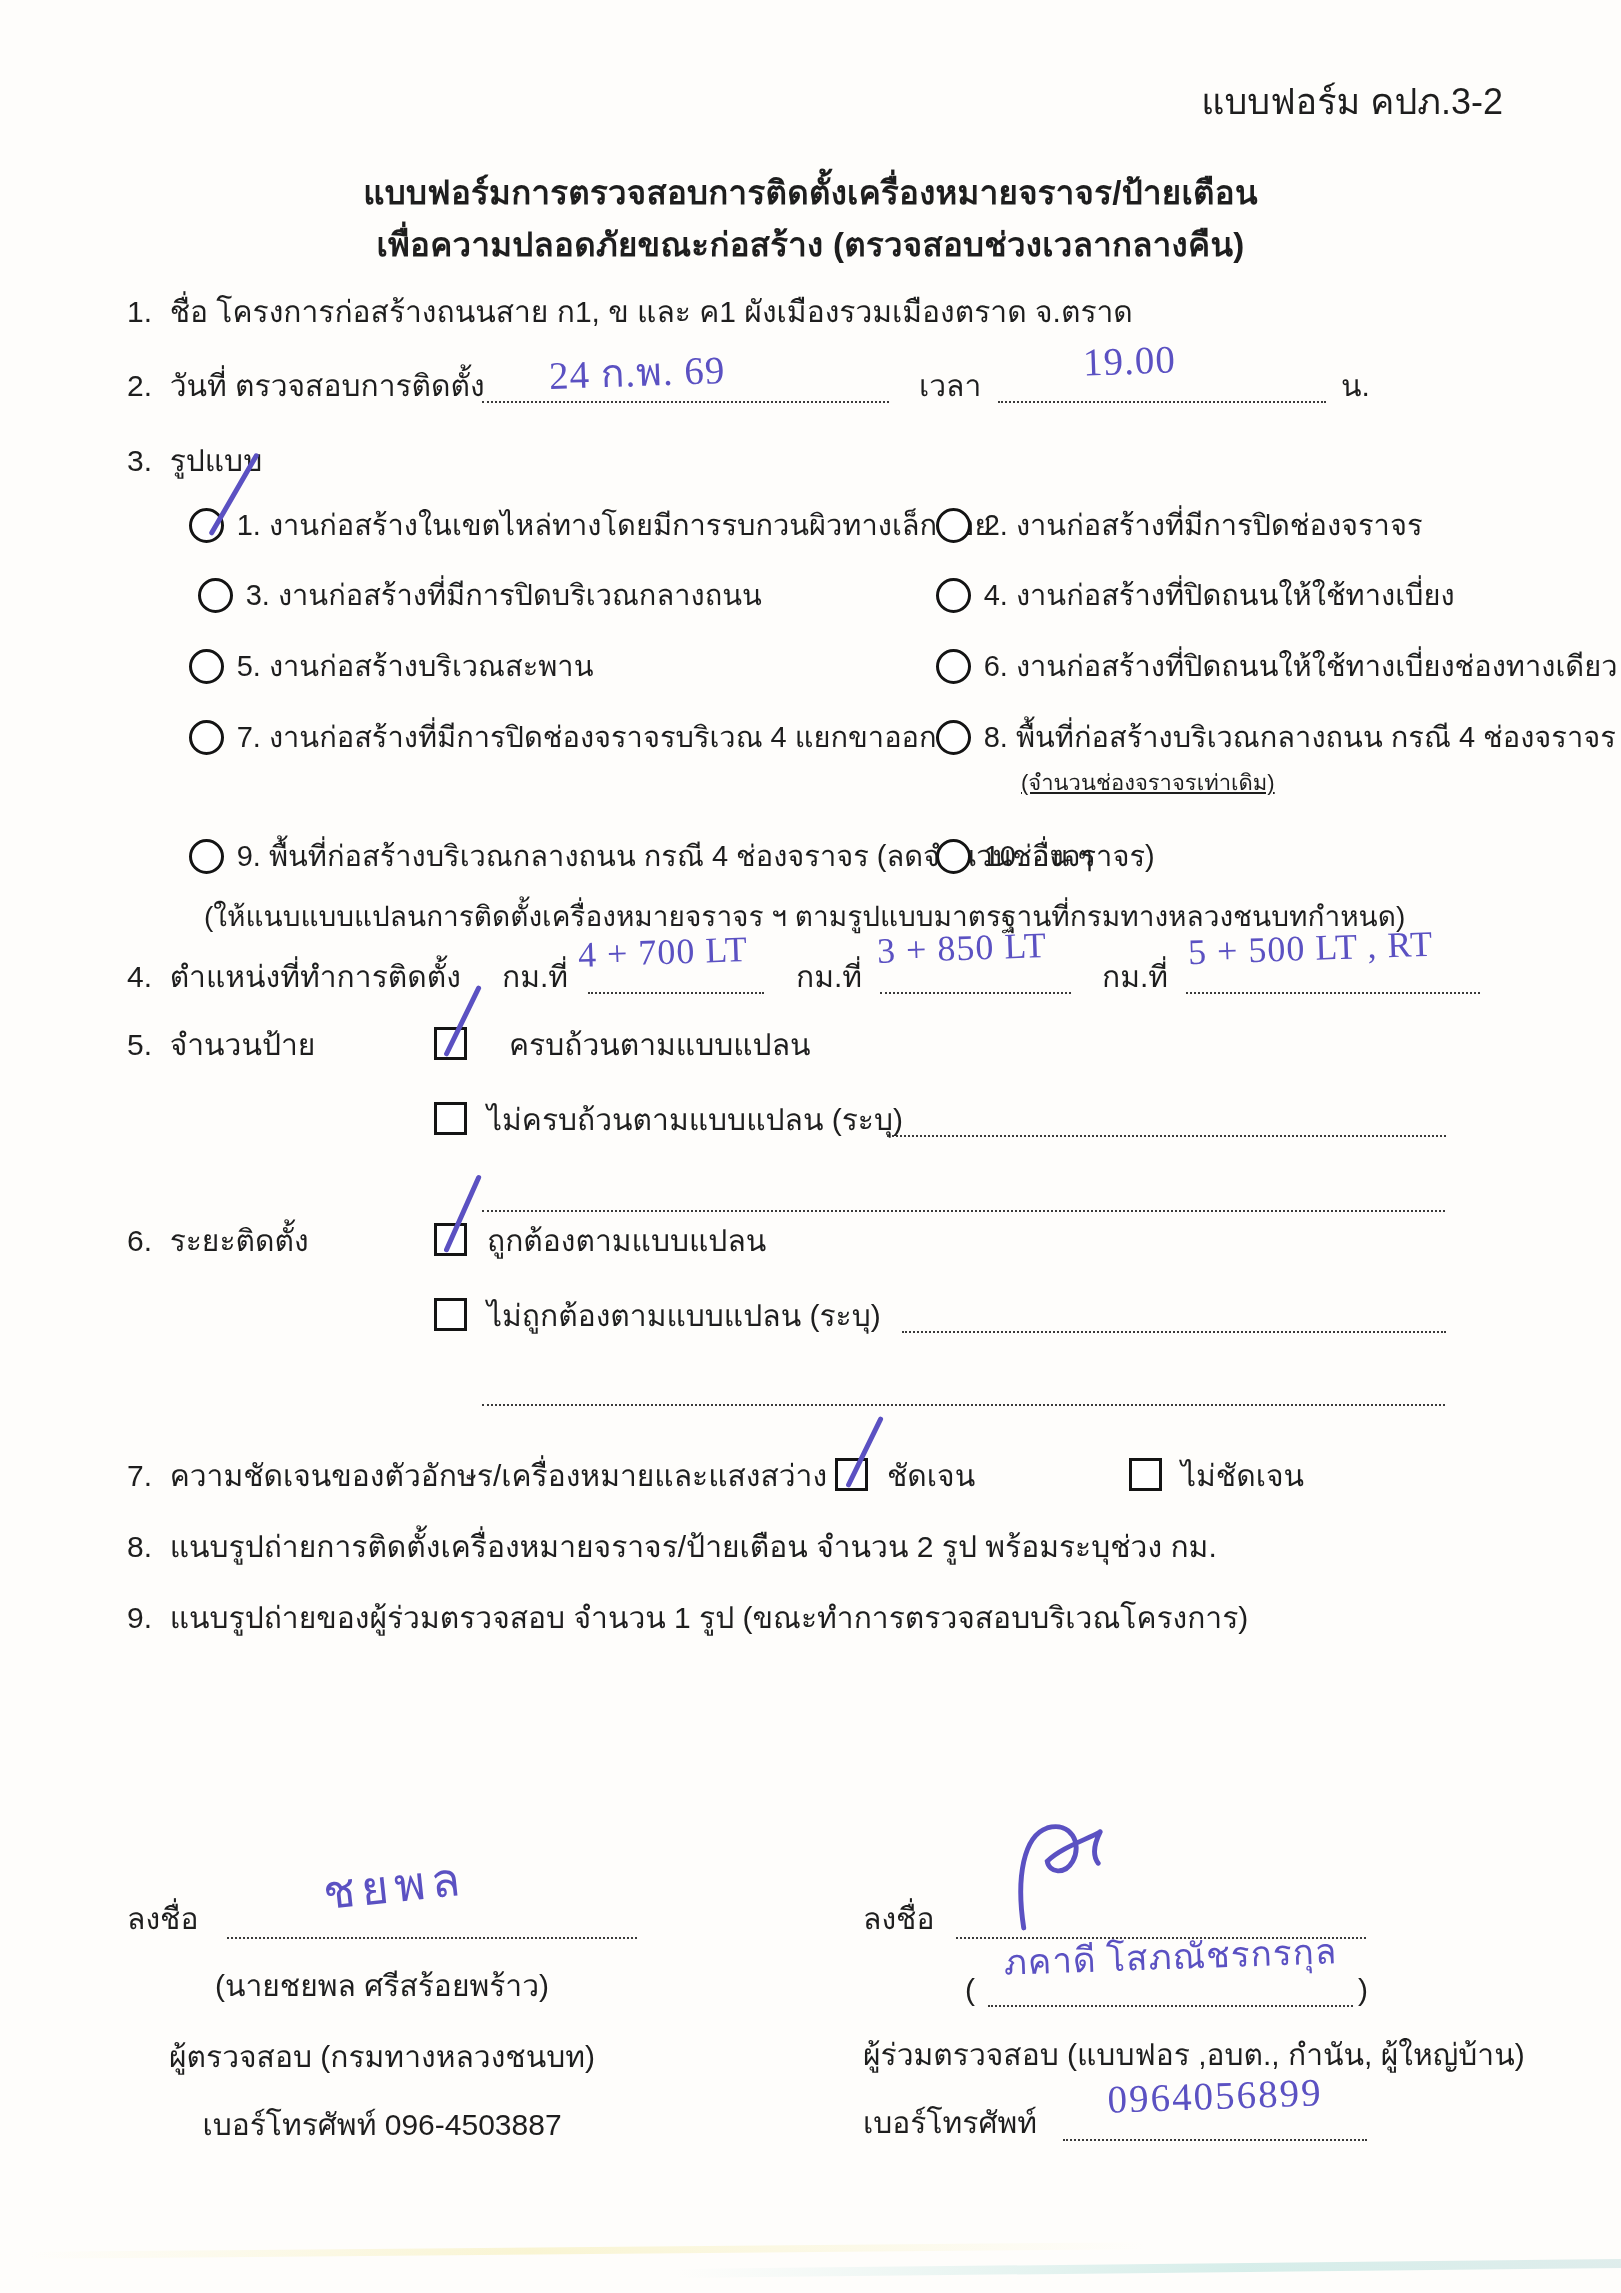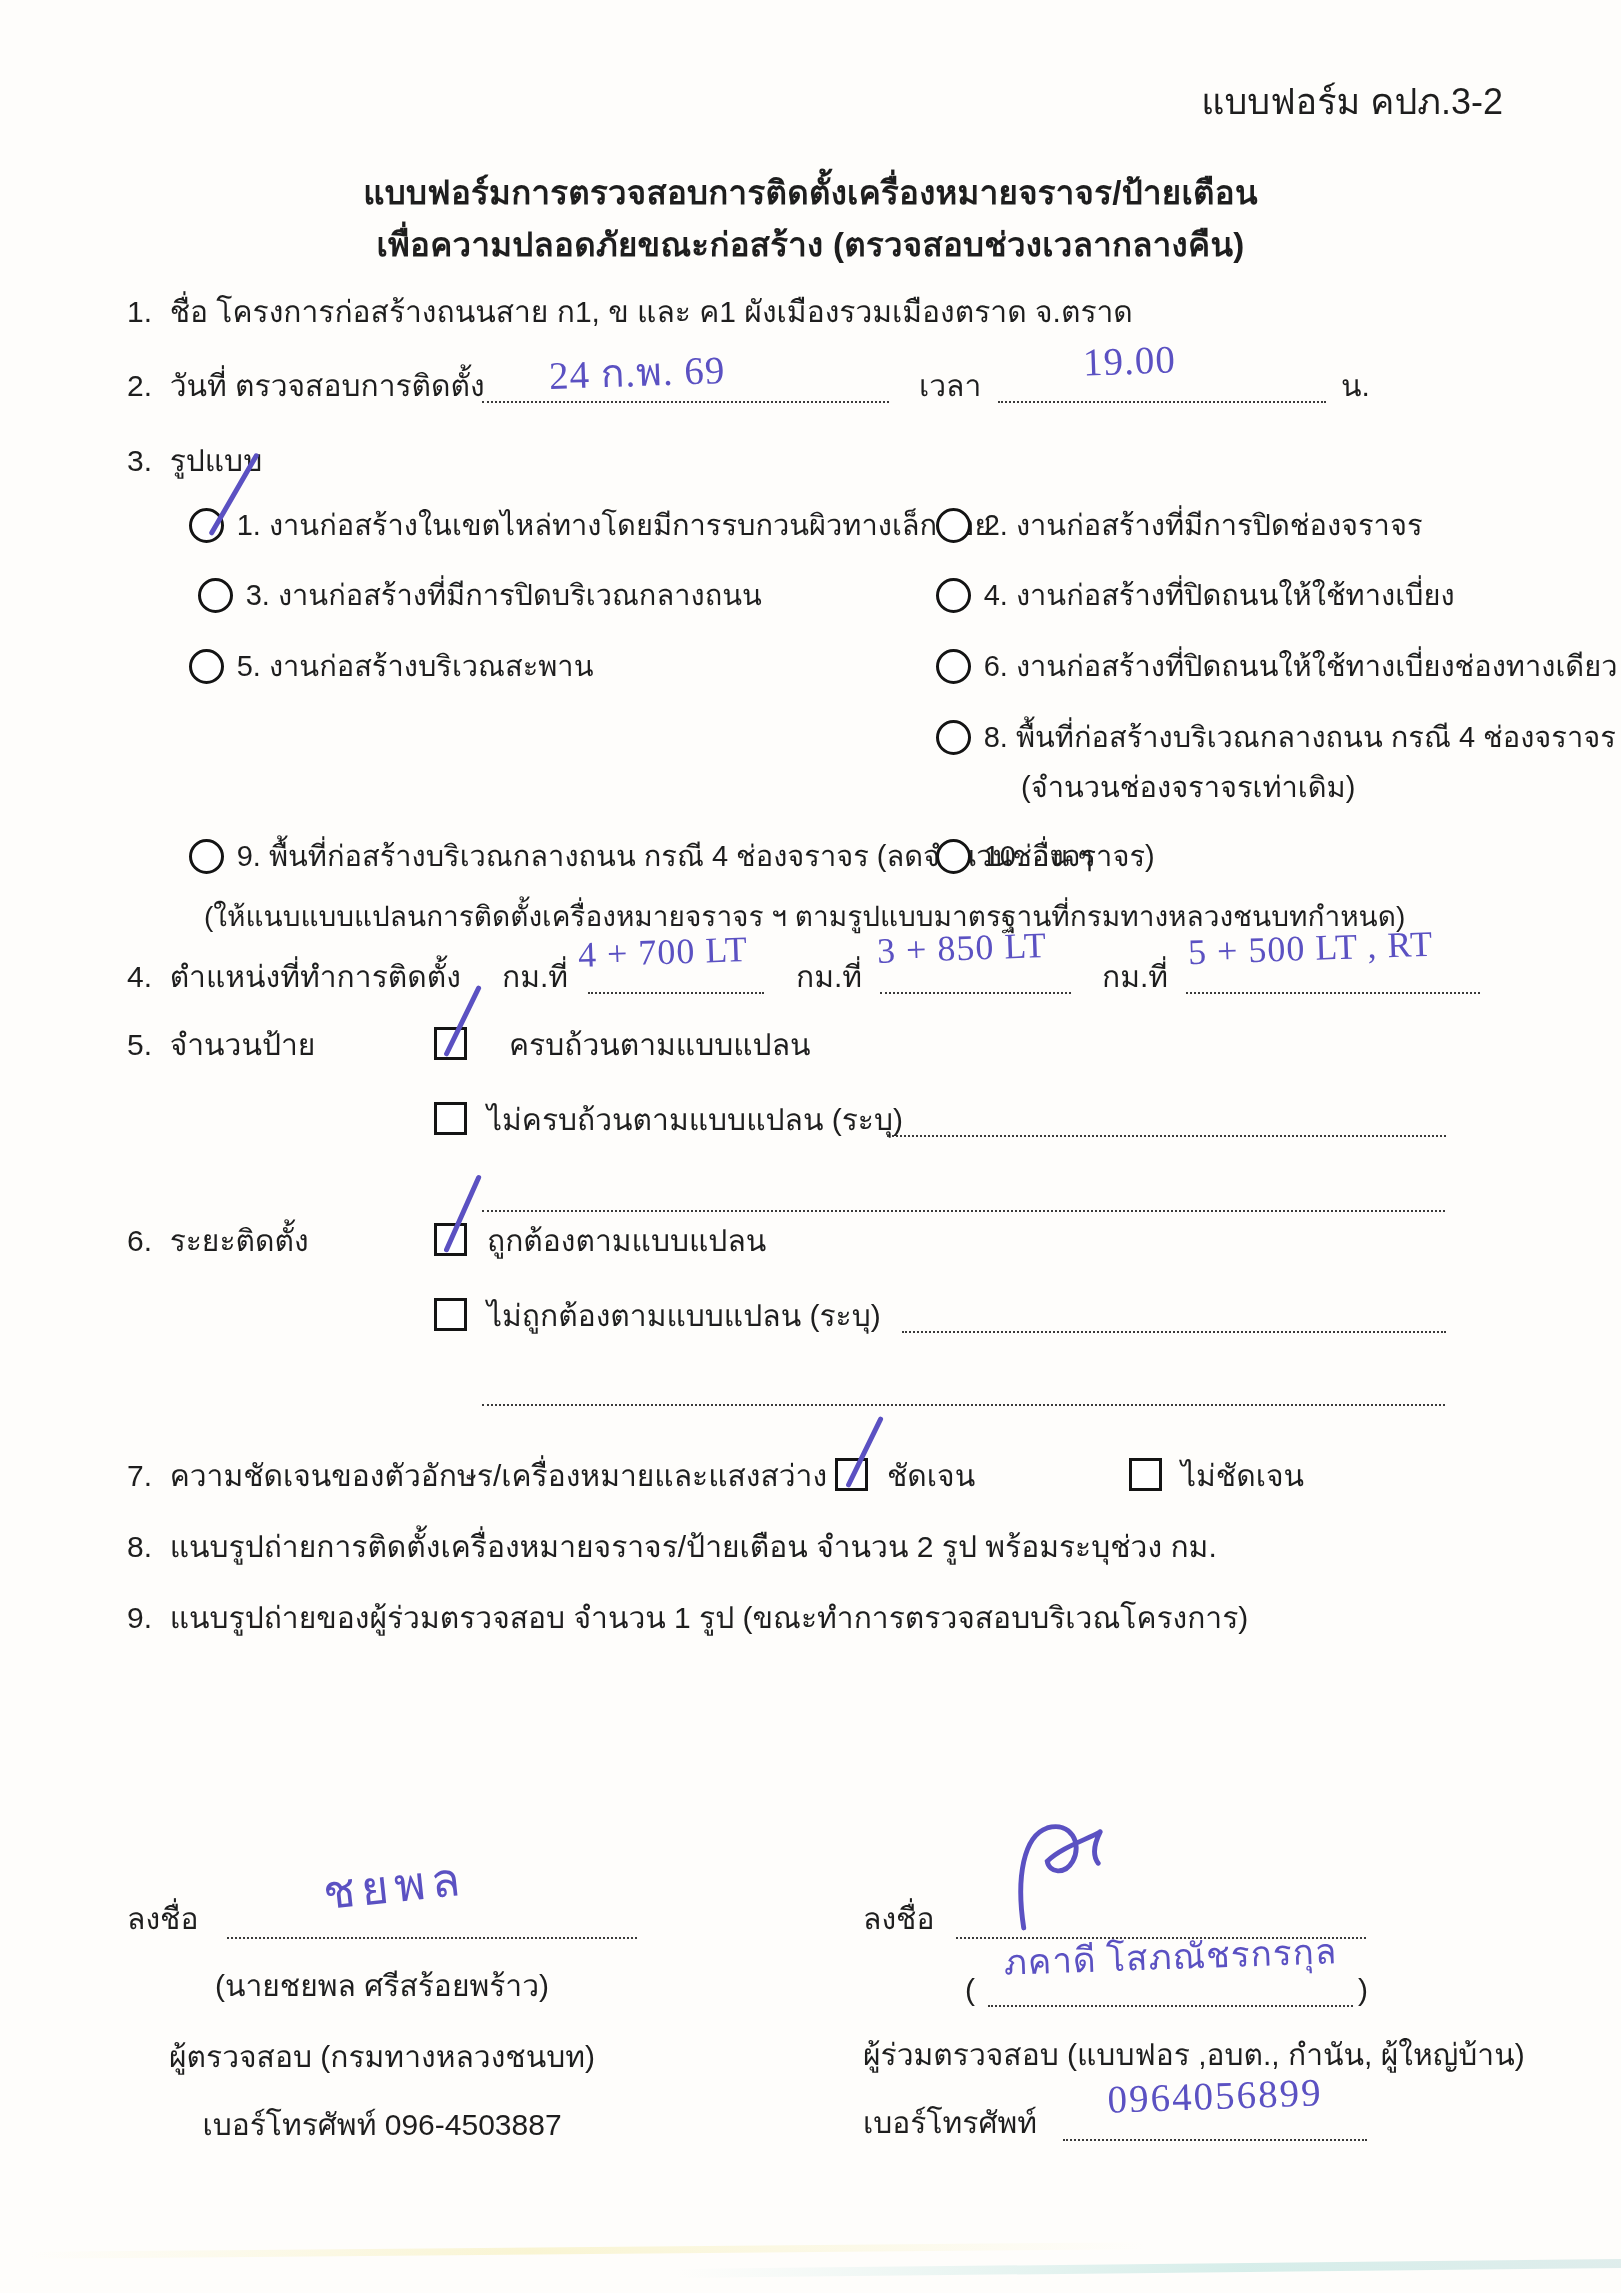"7. งานก่อสร้างที่มีการปิดช่องจราจรบริเวณ" div.opt { html: none -> <div> <span></span> <span>7. งานก่อสร้างที่มีการปิดช่องจราจรบริเวณ 4 แยกขาออก</span> </div> }
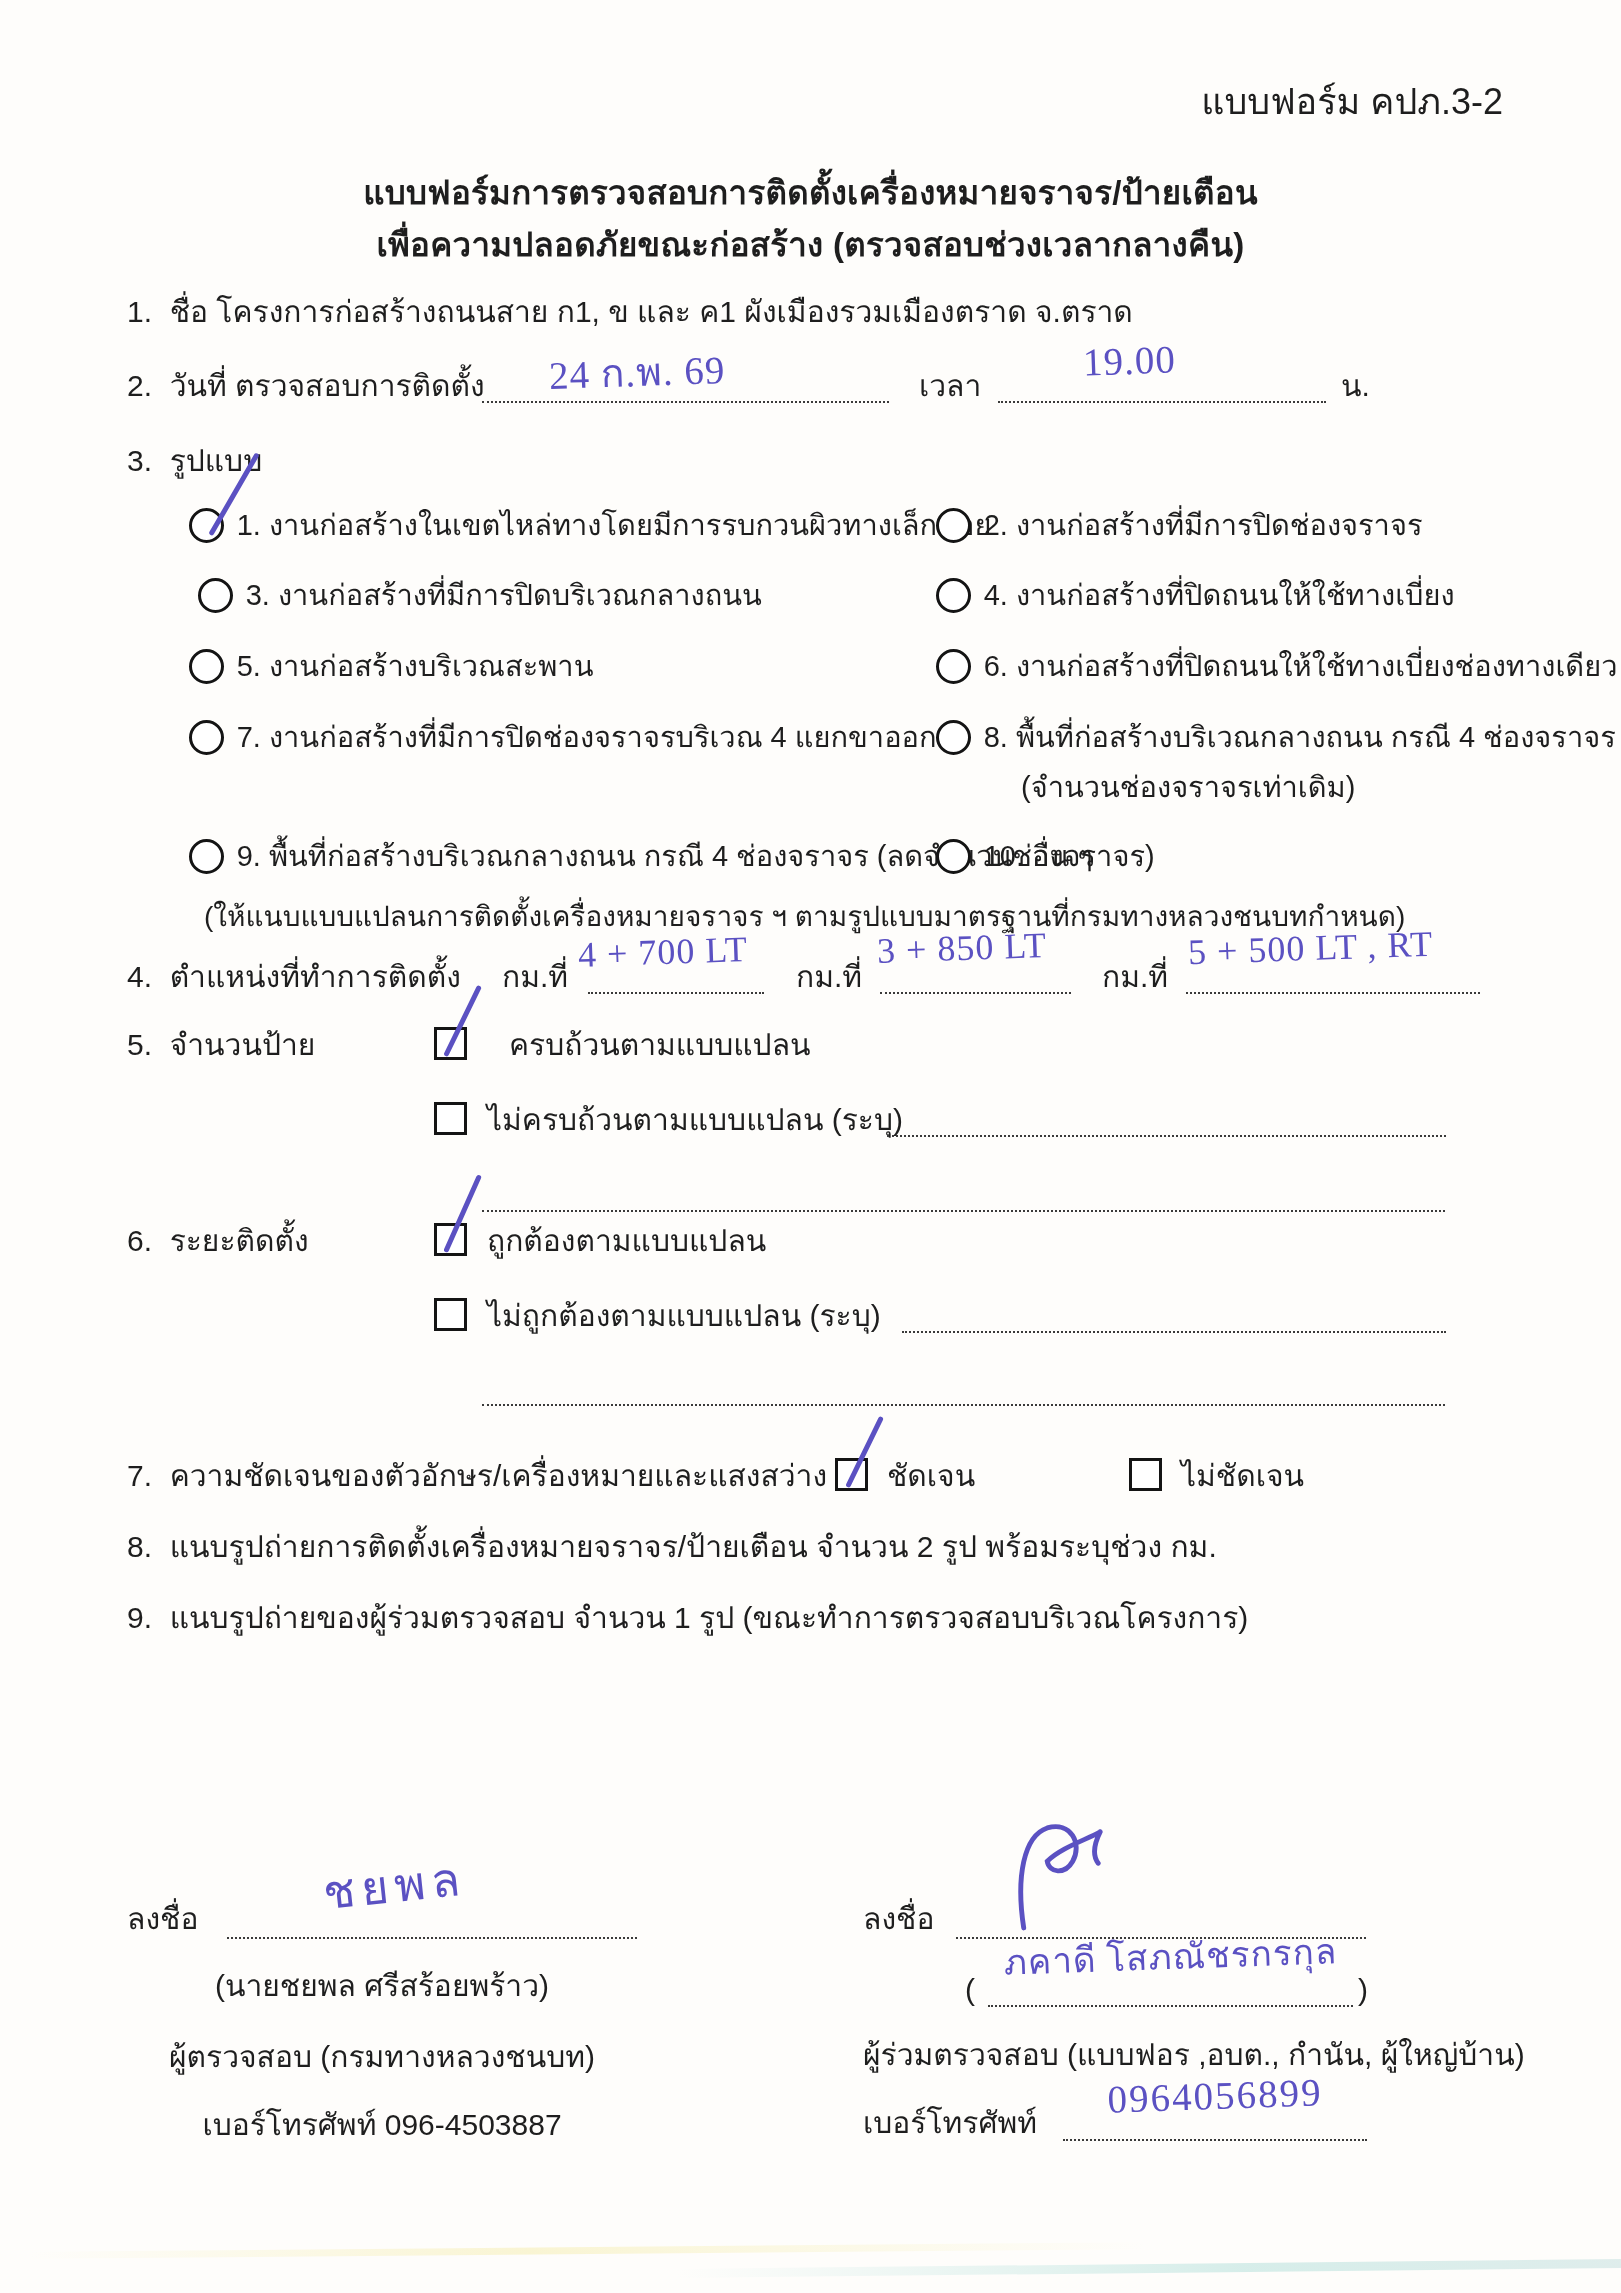"(จำนวนช่องจราจรเท่าเดิม)" div.t { font-size: 29px -> 22px; text-decoration: none -> underline }
